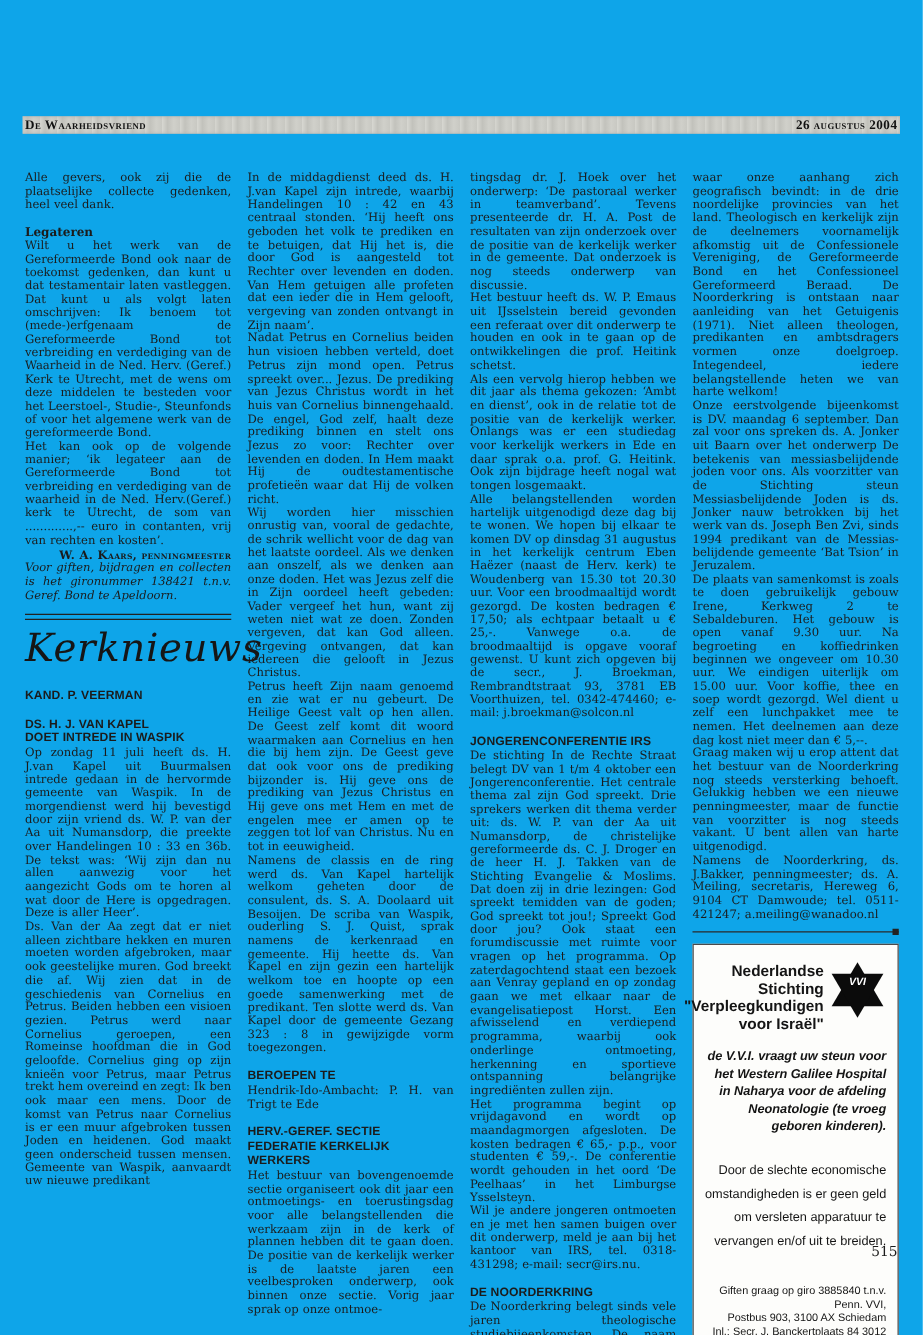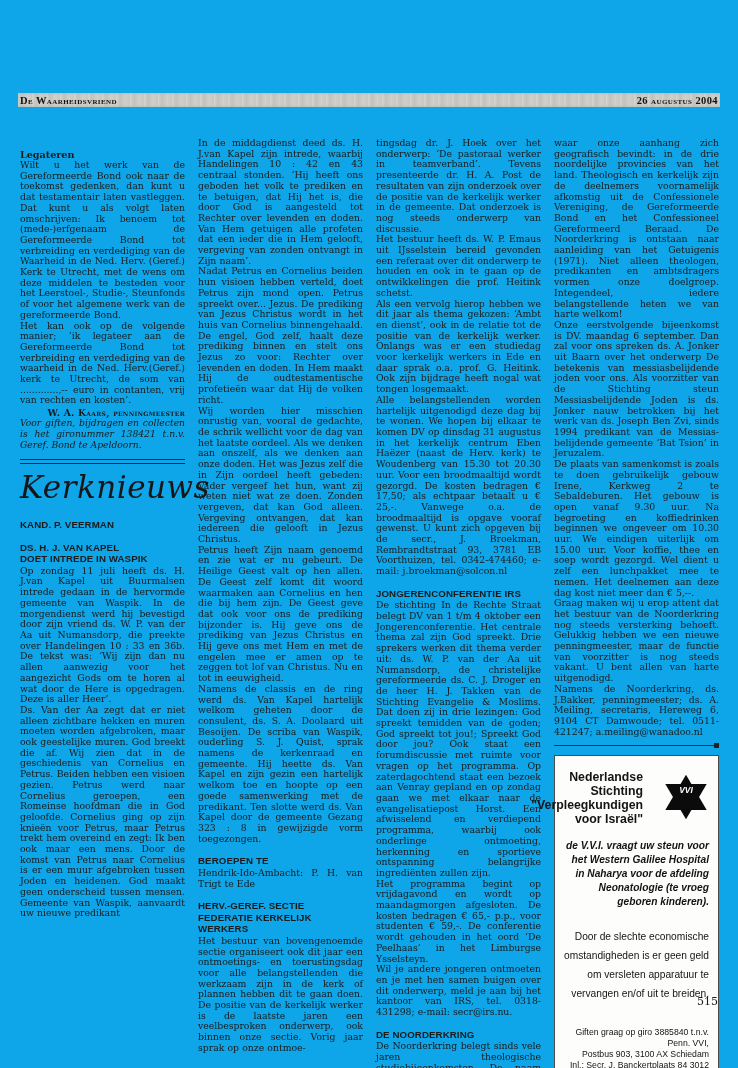"Alle gevers, ook zij die" p.p { html: none -> <p>Alle gevers, ook zij die de plaatselijke collecte gedenken, heel veel dank.</p> }
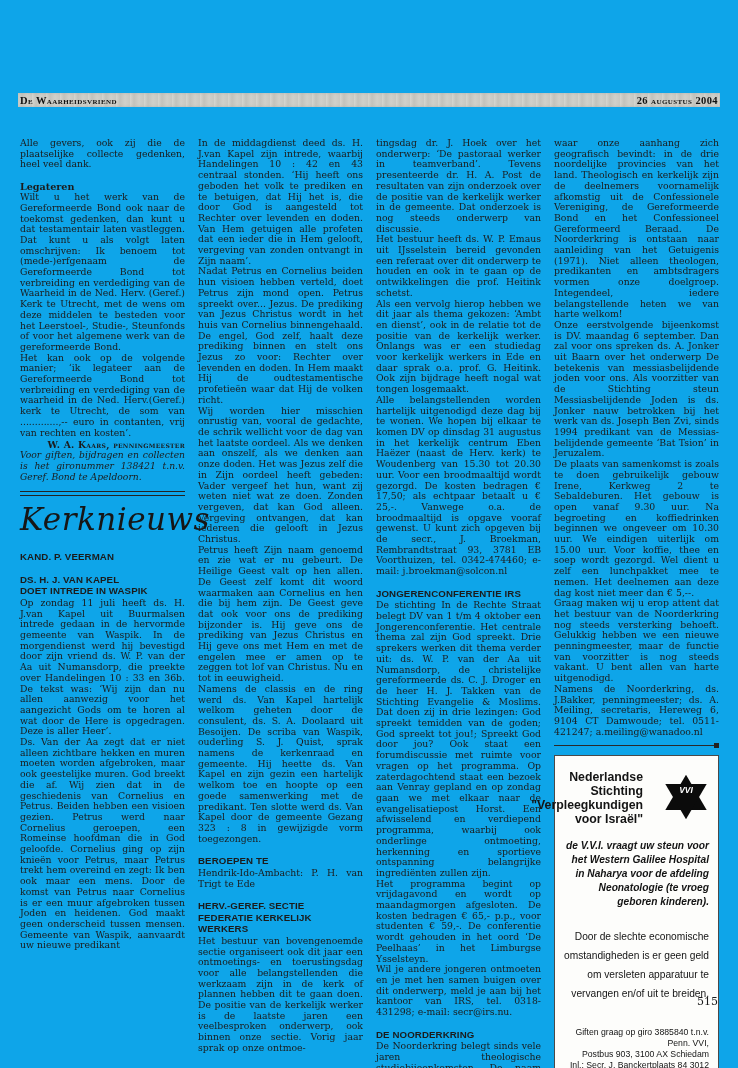"Nederlandse Stichting" .ad-head { align-items: center -> flex-start; gap: 20px -> 4px }
